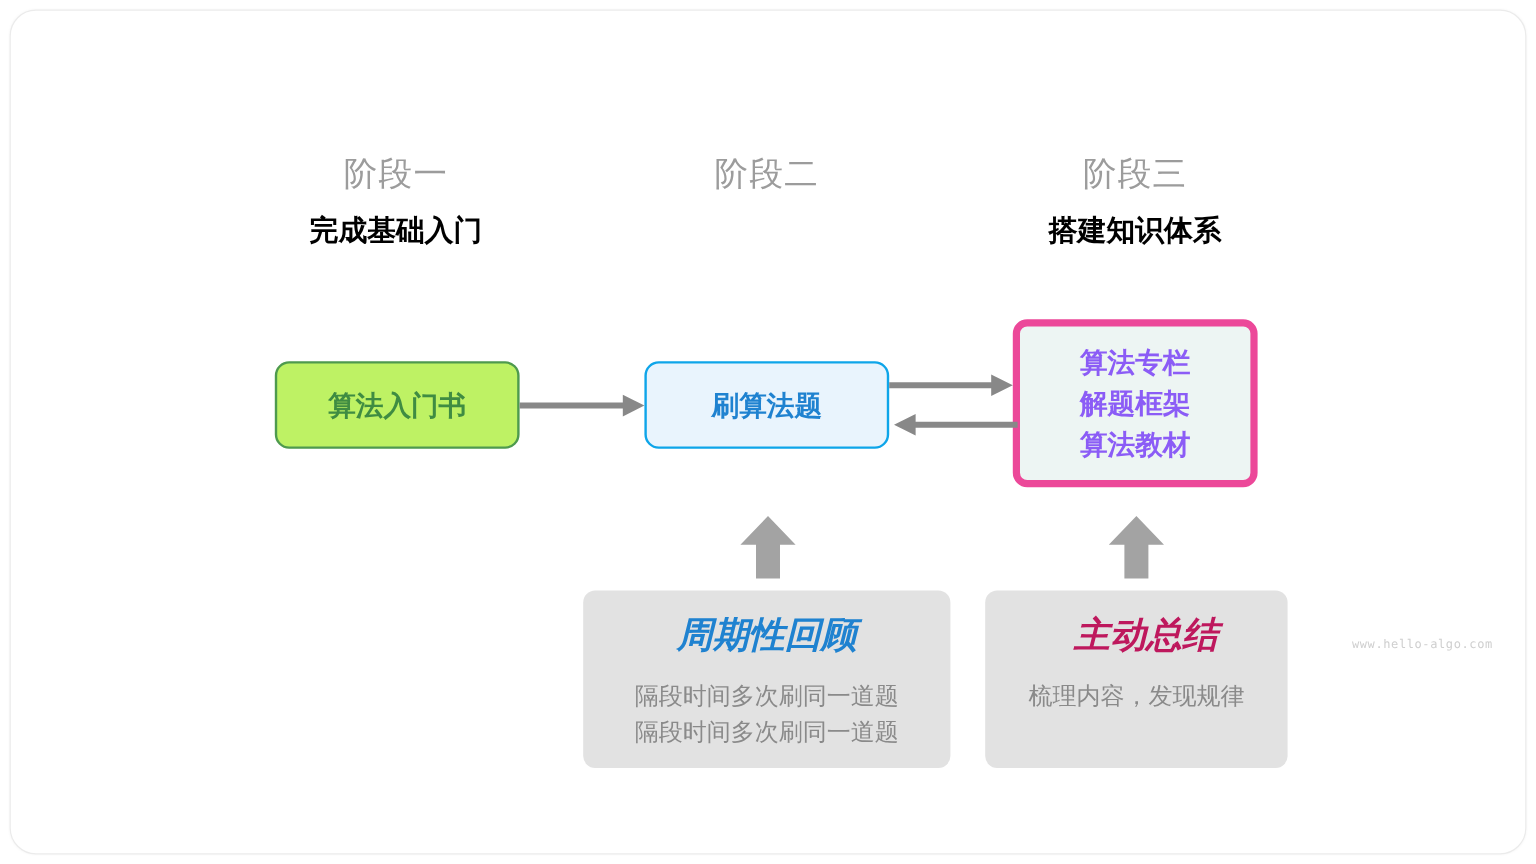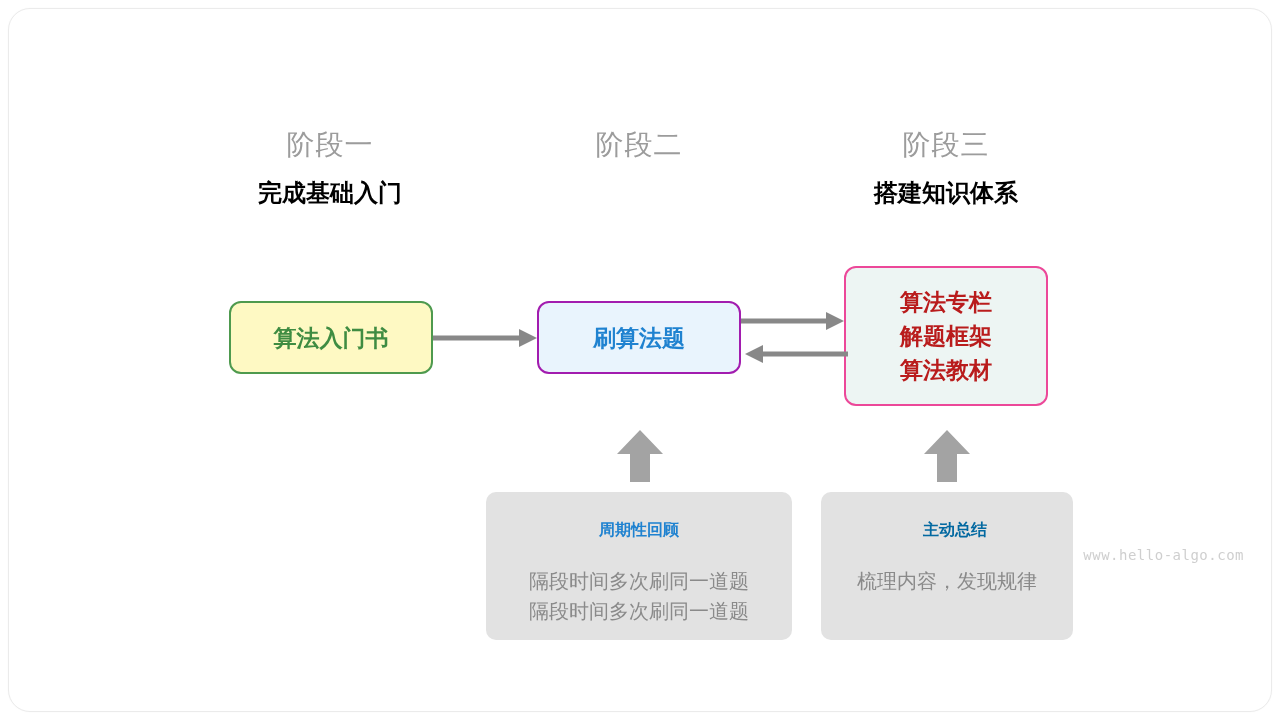"算法专栏" .node-teal { border: 2px solid #ec4899 -> 6px solid #ec4899; color: #b91c1c -> #8b5cf6 }
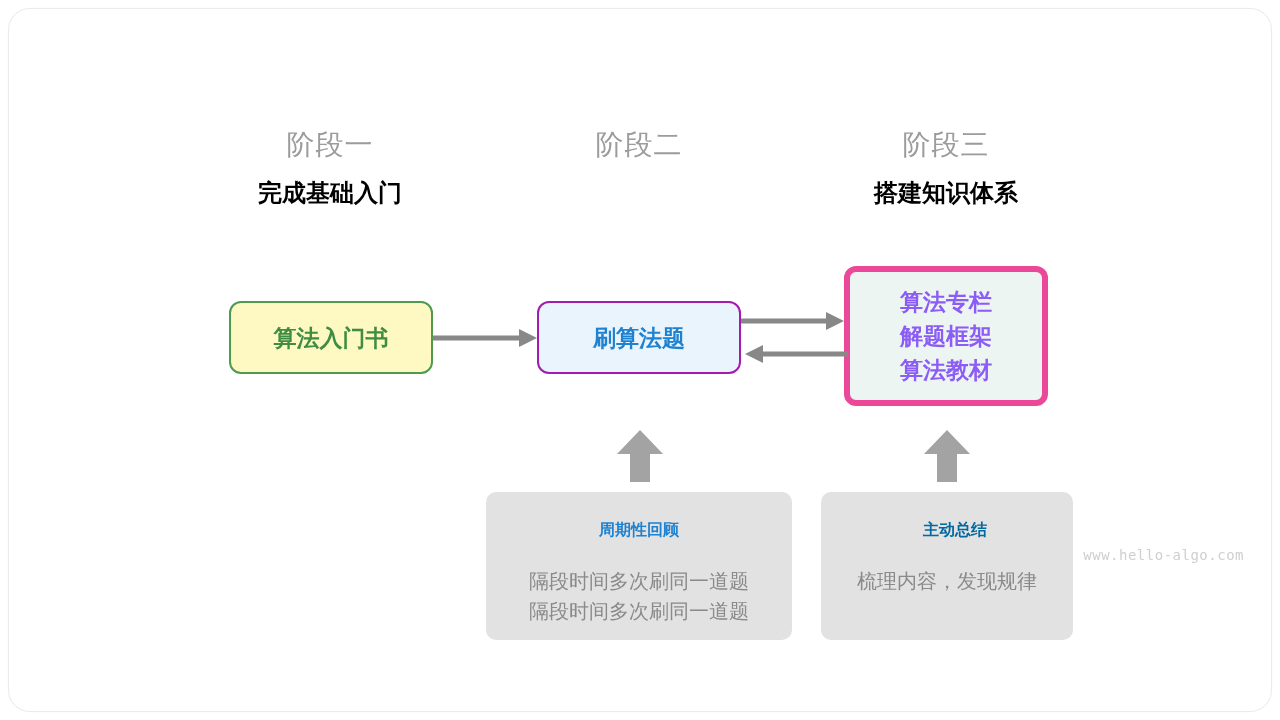"算法入门书" .node-green { background: #fef9c3 -> #bef264 }
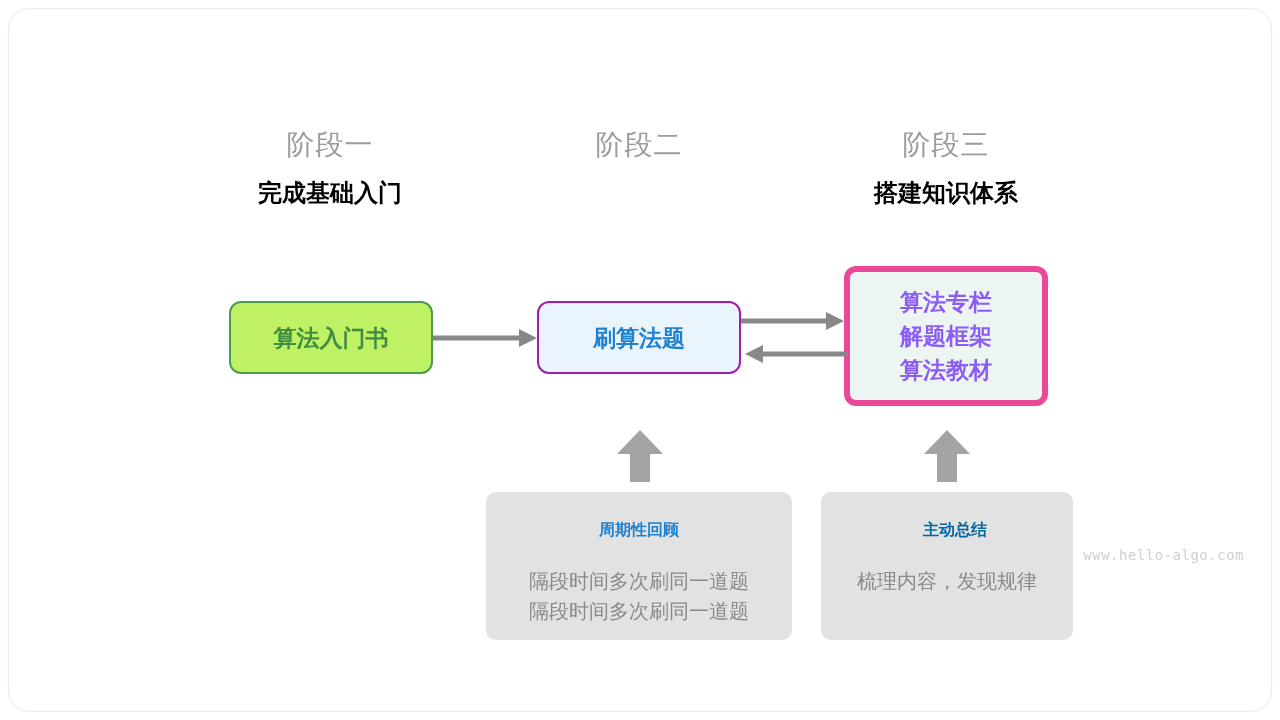"刷算法题" .node-blue { border: 2px solid #a21caf -> 2px solid #0ea5e9 }
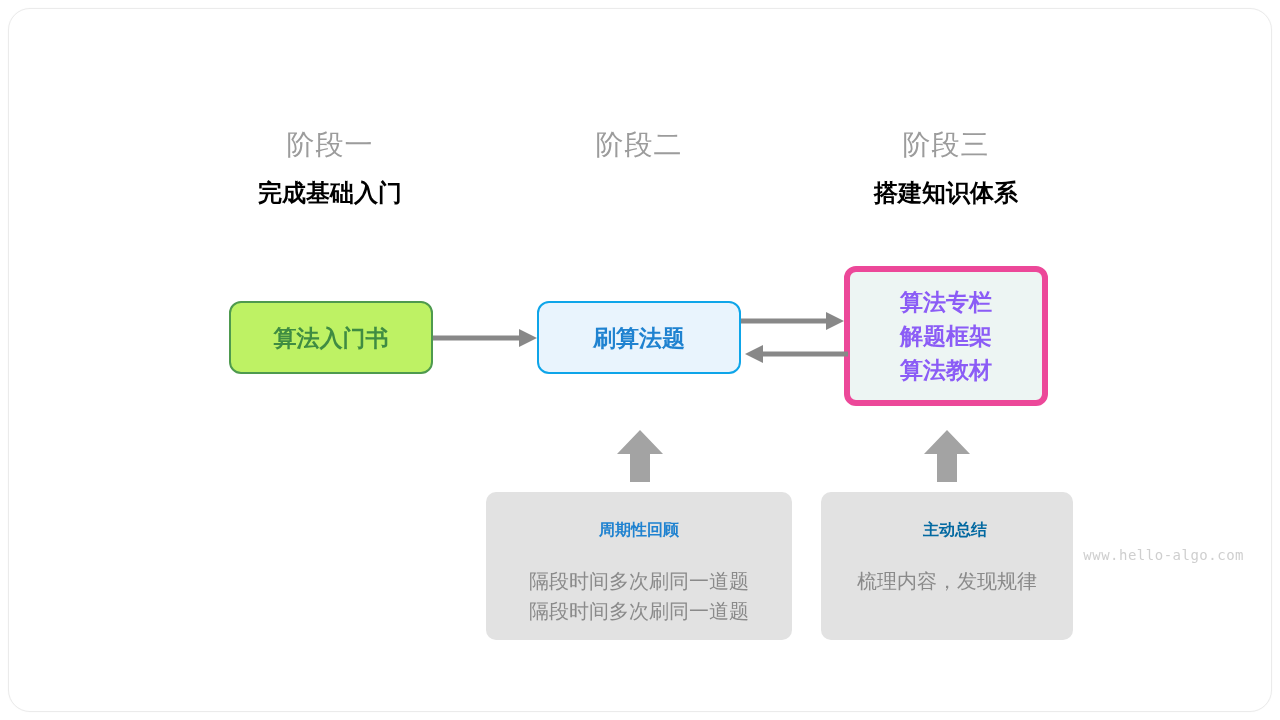"周期性回顾" .note-title { font-size: 16px -> 30px; font-style: none -> italic }
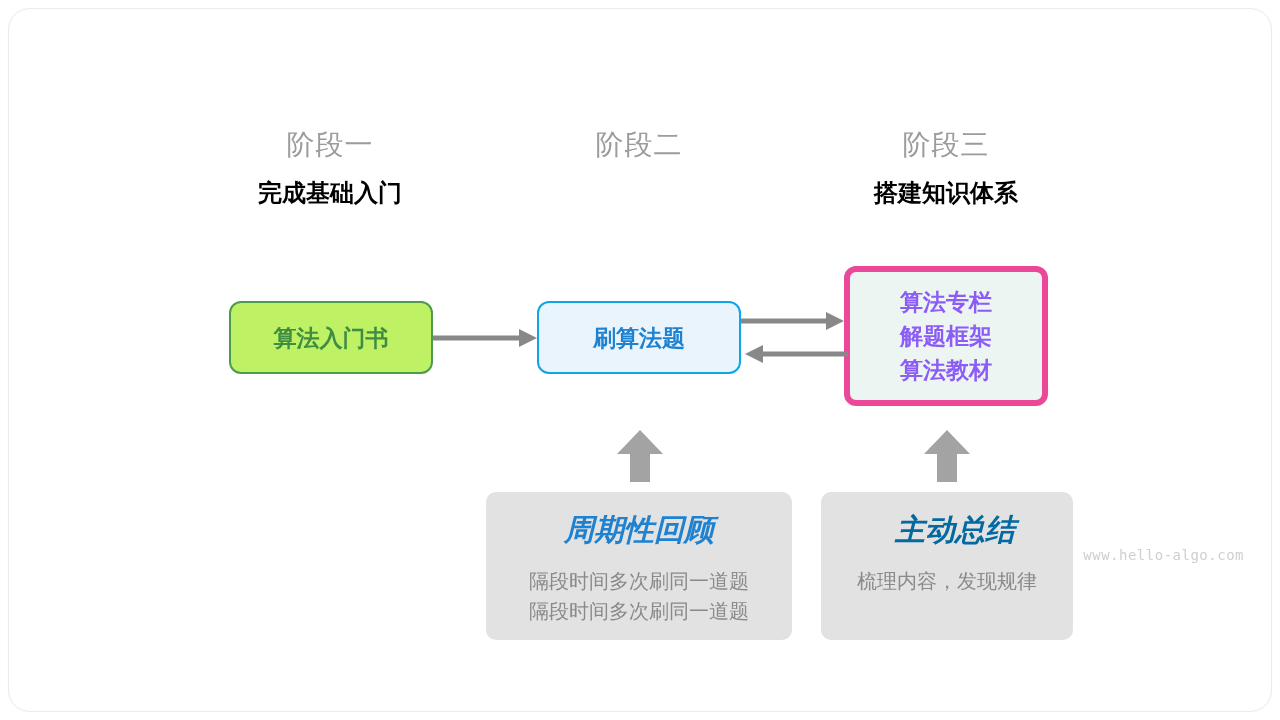"主动总结" .note-title.teal { color: #0369a1 -> #be185d }
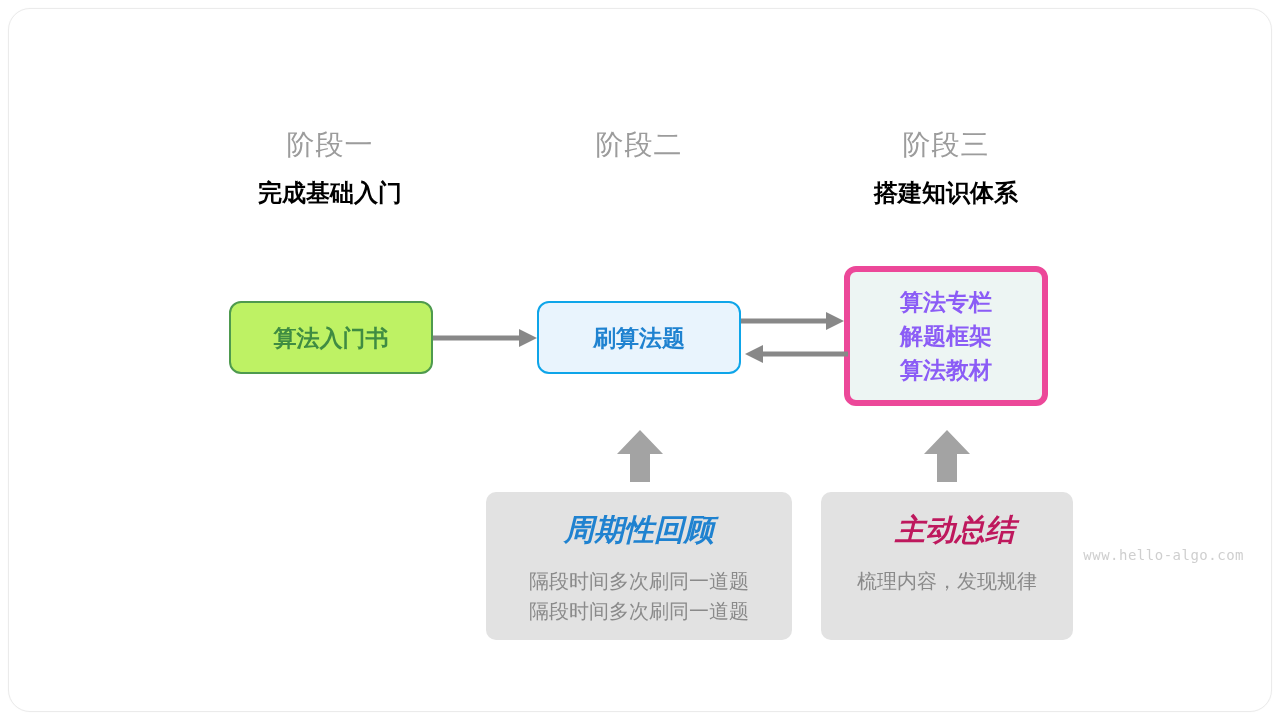"www.hello-algo.com" .watermark { bottom: 16px -> 36px; font-size: 14px -> 10px }
